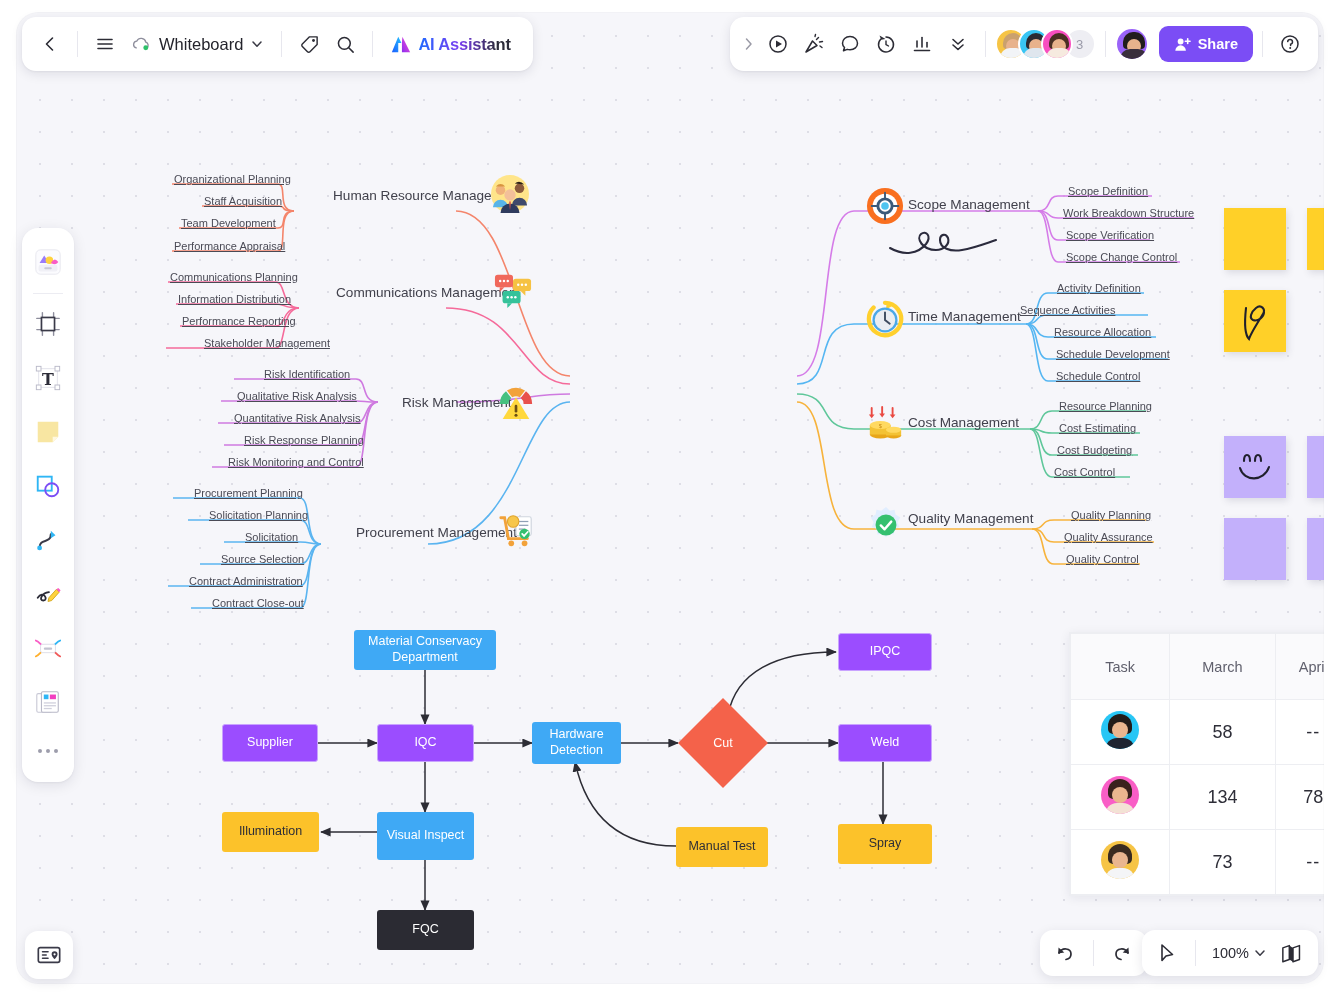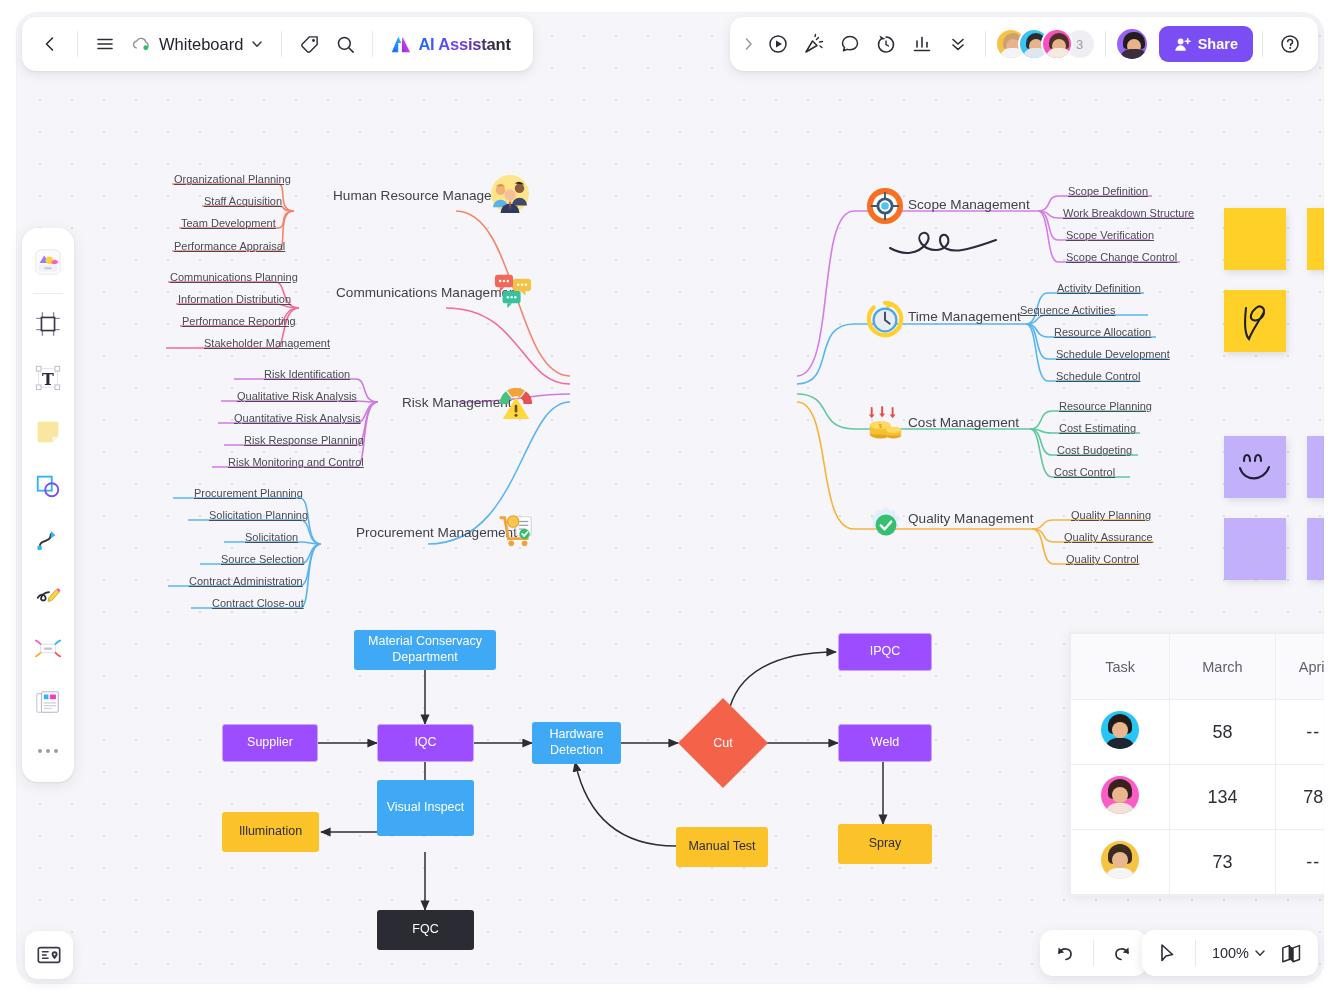"Visual Inspect" div.fc-node { height: 56px -> 48px; top: 768px -> 800px }
